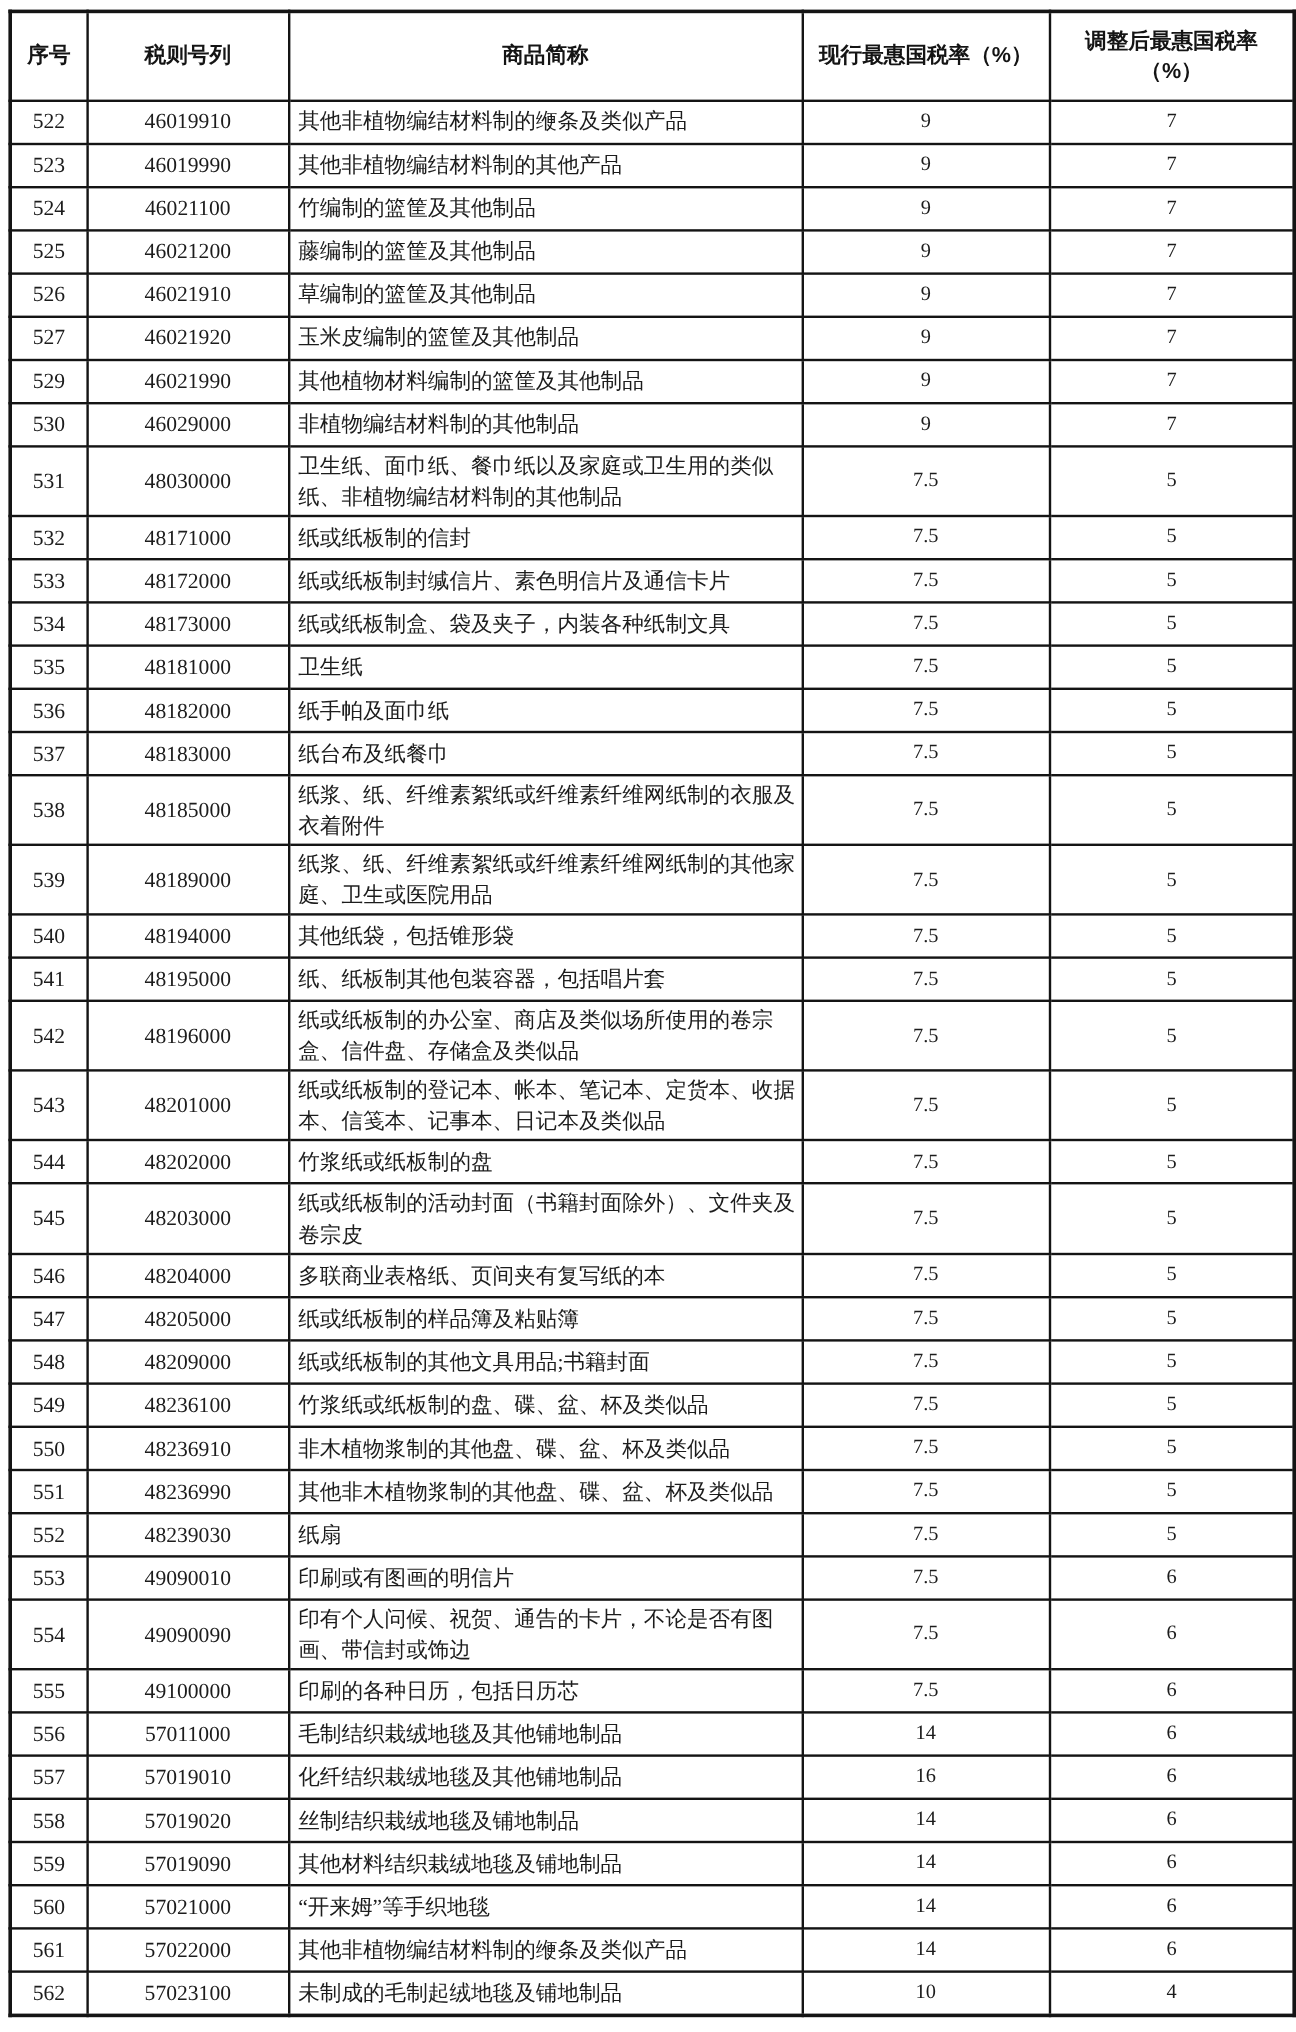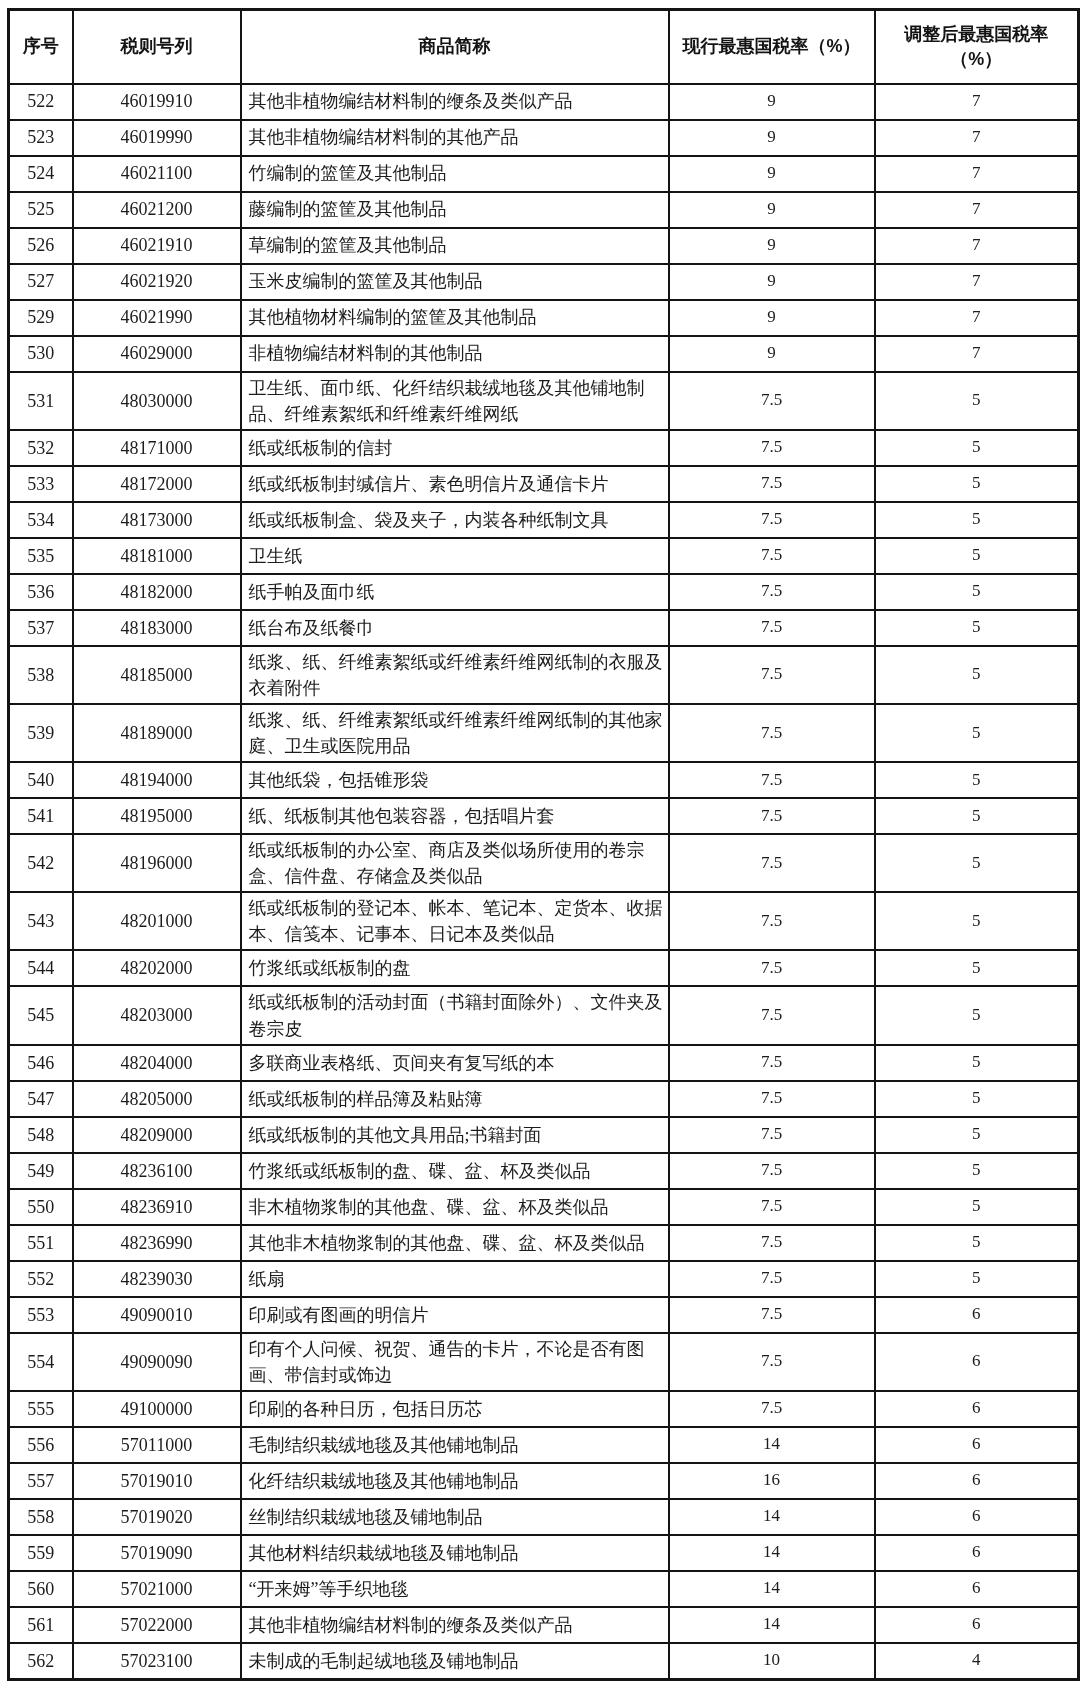"卫生纸、面巾纸、化纤结织栽绒地毯及其他铺地制品、纤维素絮纸和纤维素纤维网纸" td.c-name { text: 化纤结织栽绒地毯及其他铺地制品、纤维素絮纸和纤维素纤维网纸 -> 餐巾纸以及家庭或卫生用的类似纸、非植物编结材料制的其他制品 }
